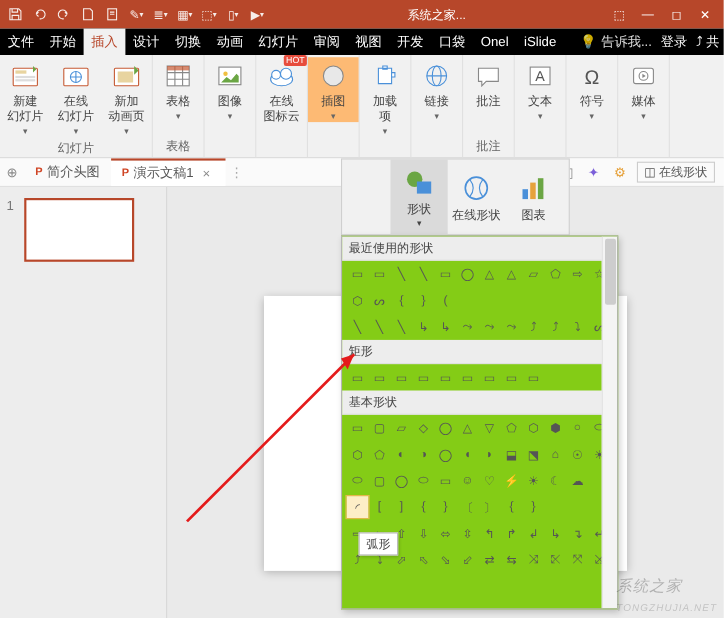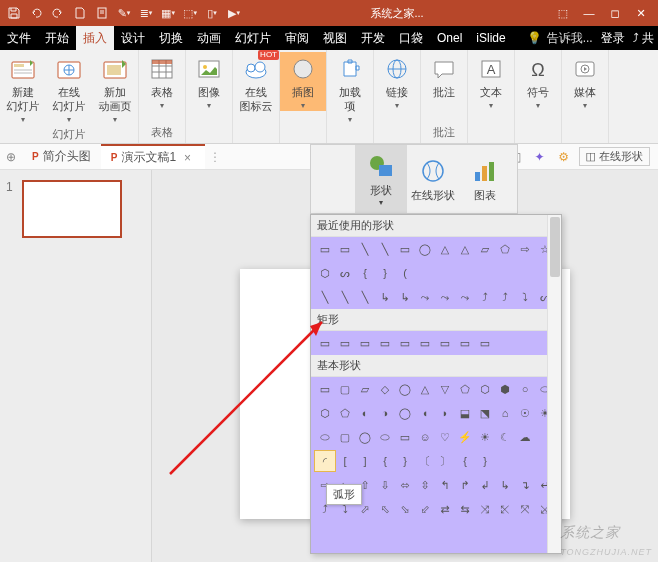"最近使用的形状" .gallery { background: #c4b5fd -> #84cc16 }
